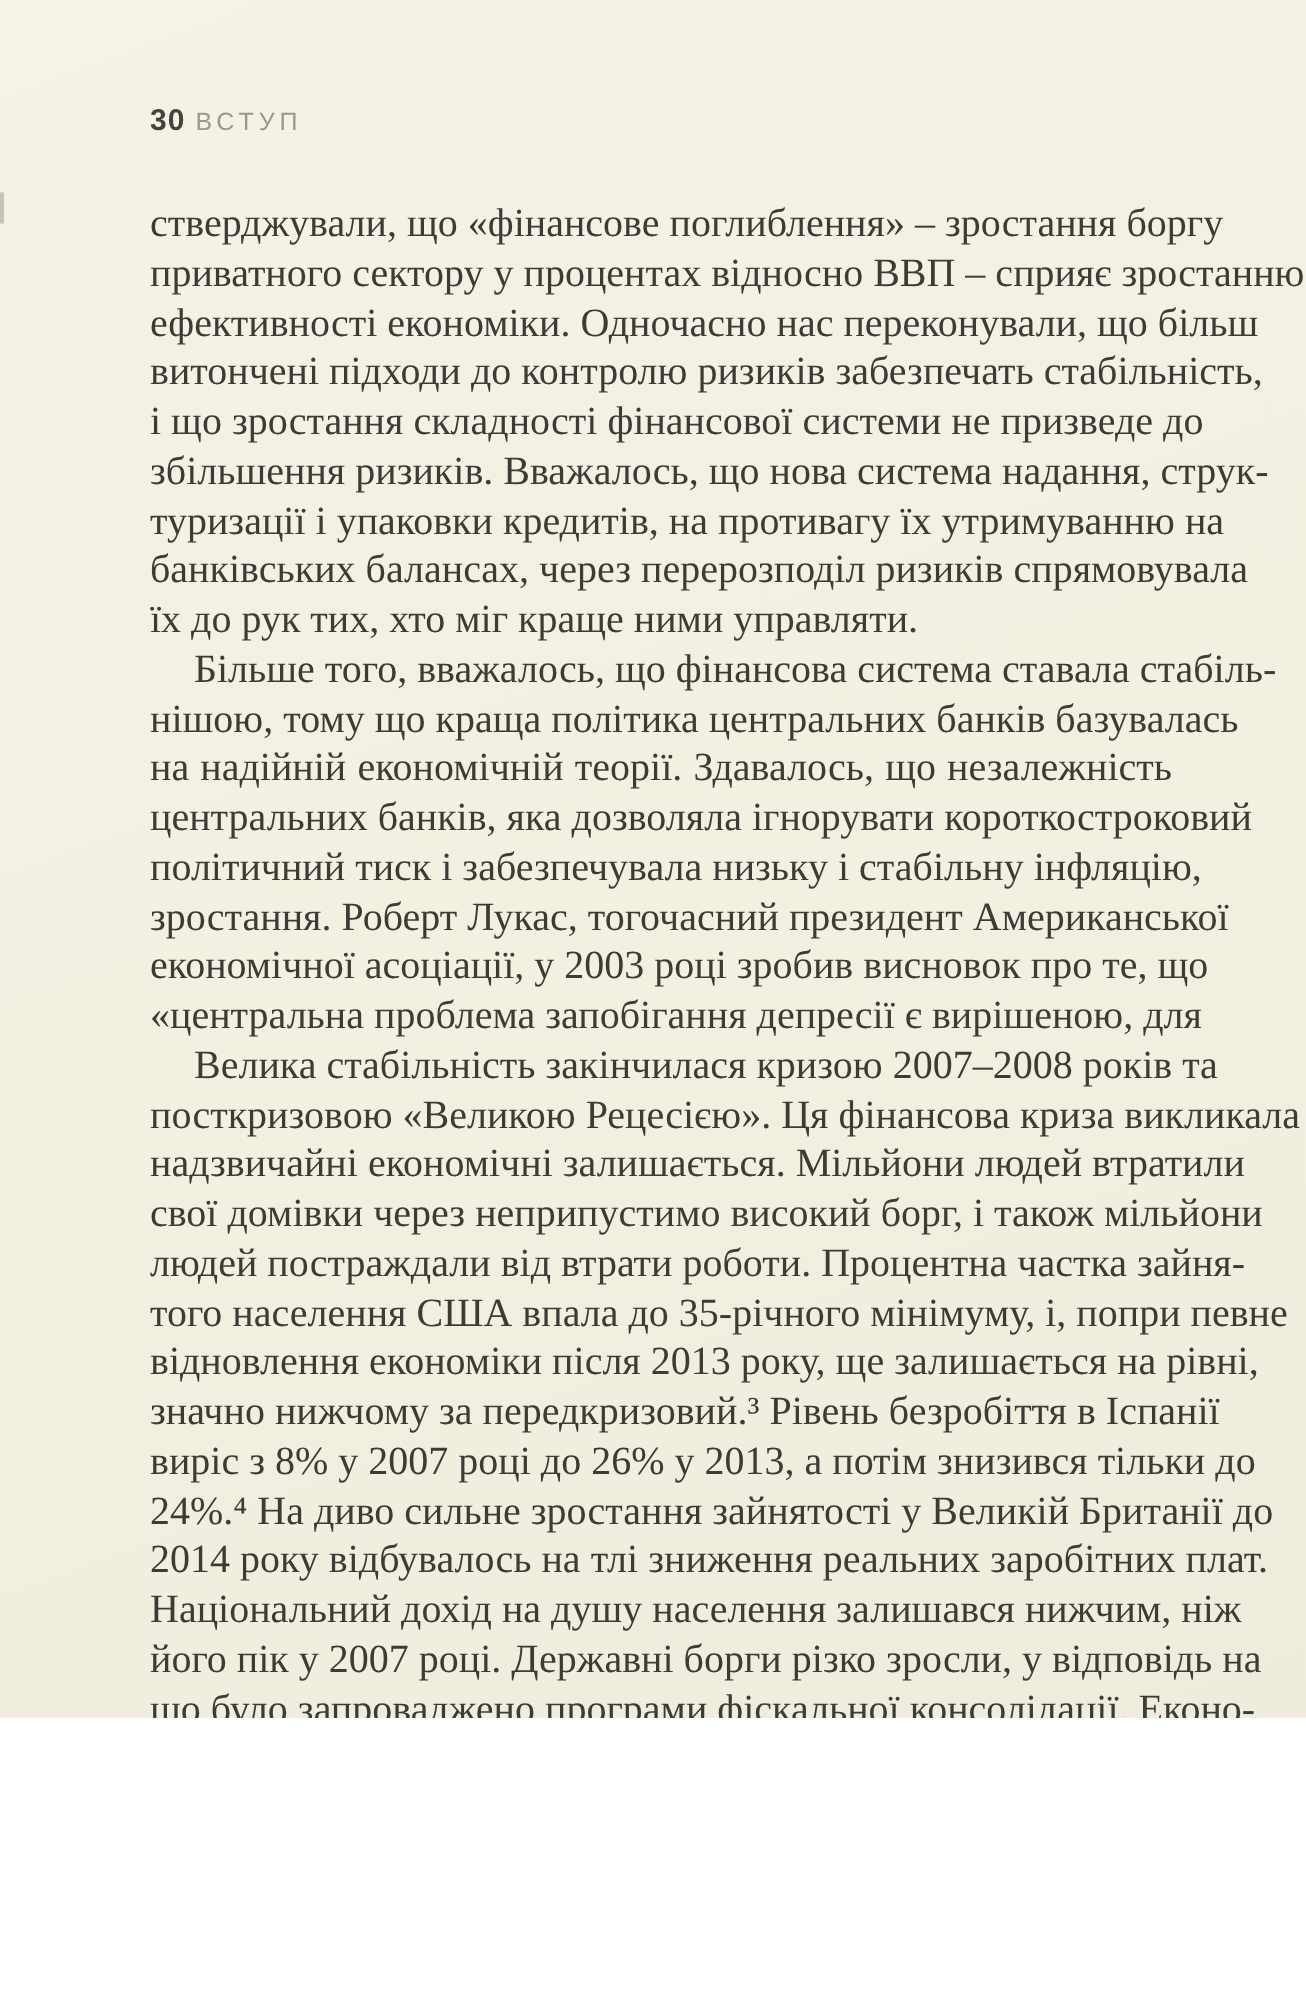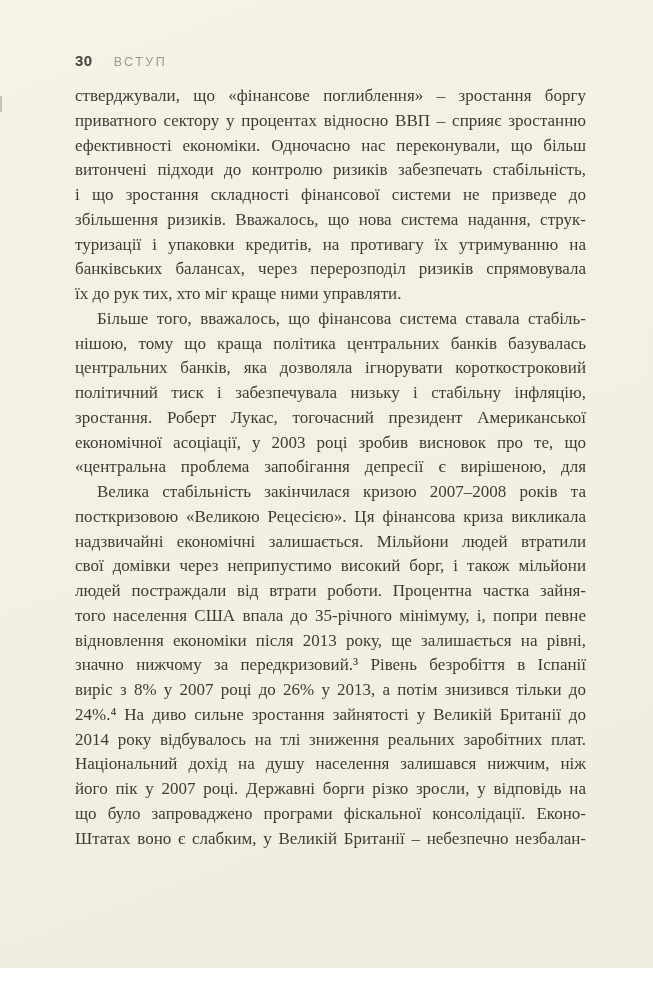"30" .page { height: 968px -> 859px }
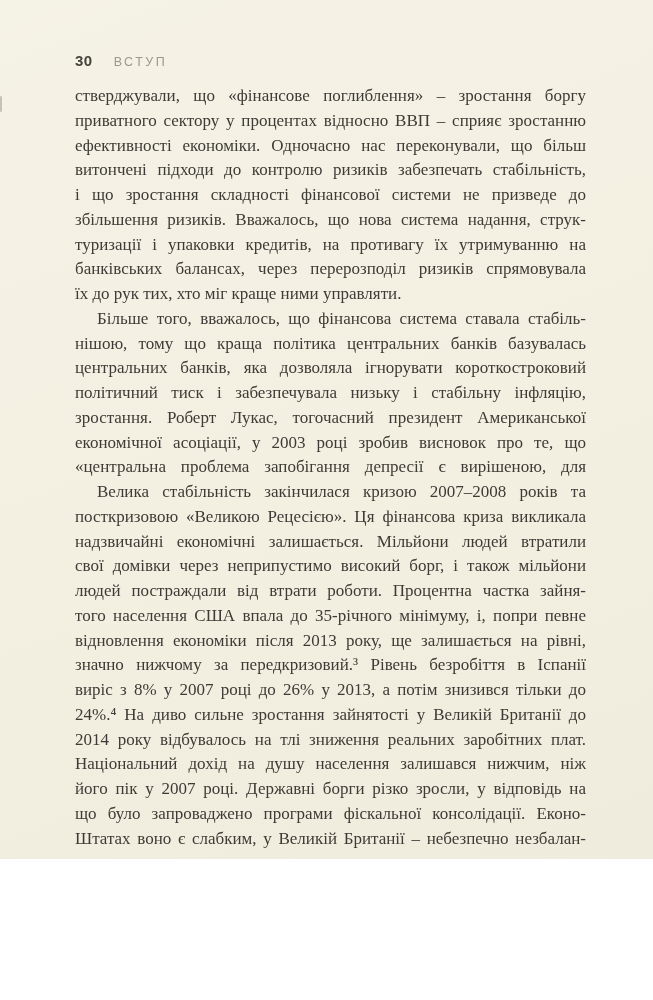"ВСТУП" .chapter-title { margin-left: 21px -> 5px }
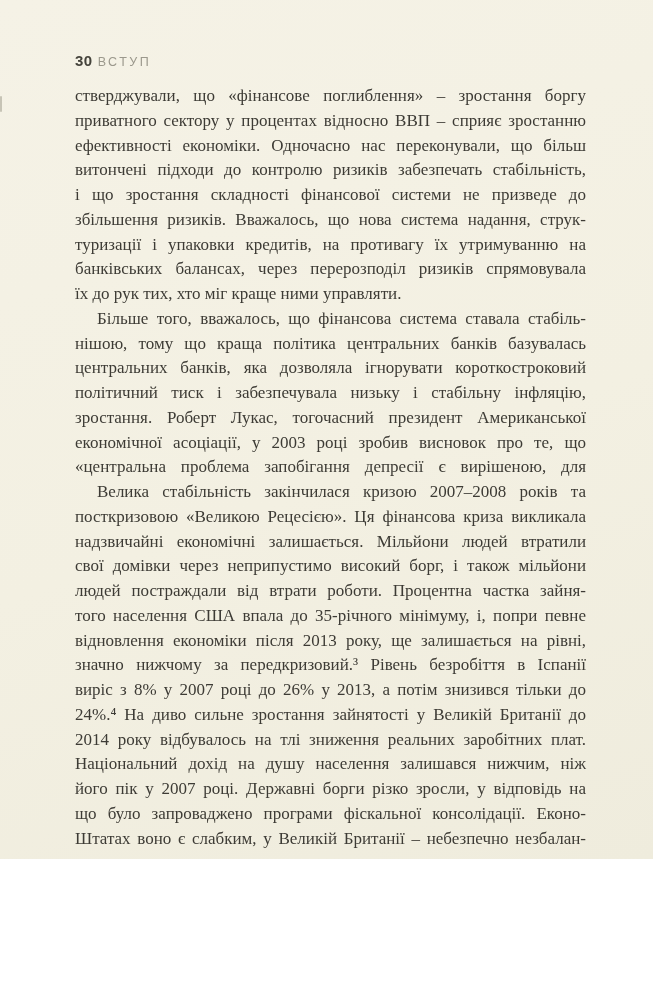"стверджували, що «фінансове поглиблення»" .body-text { font-size: 17px -> 20px; top: 84px -> 100px }
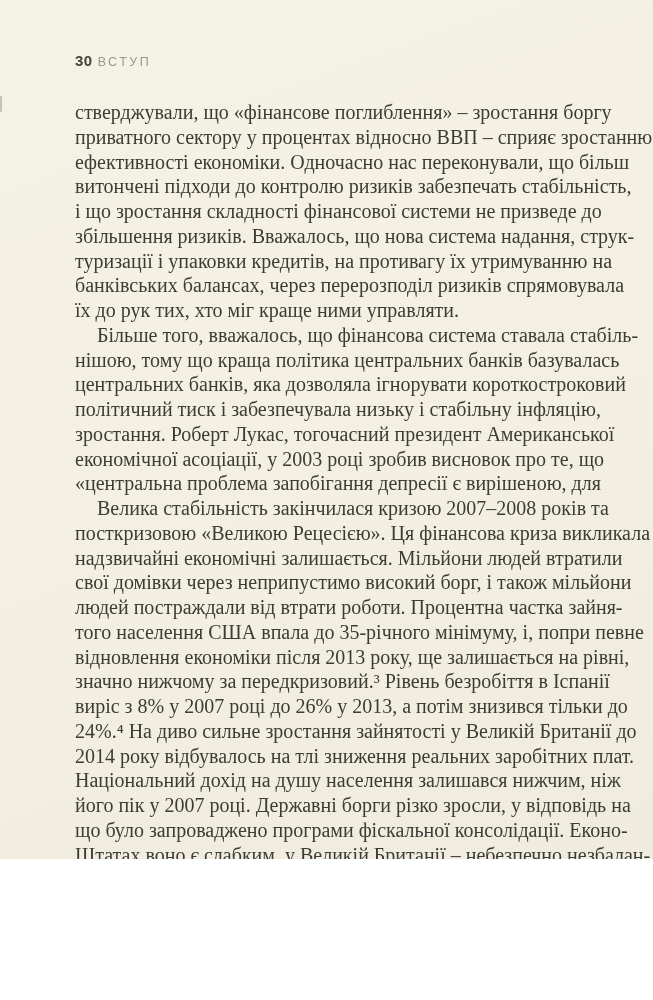"на надійній економічній теорії." div.line { html: none -> <div>на надійній економічній теорії. Здавалось, що незалежність</div> }
